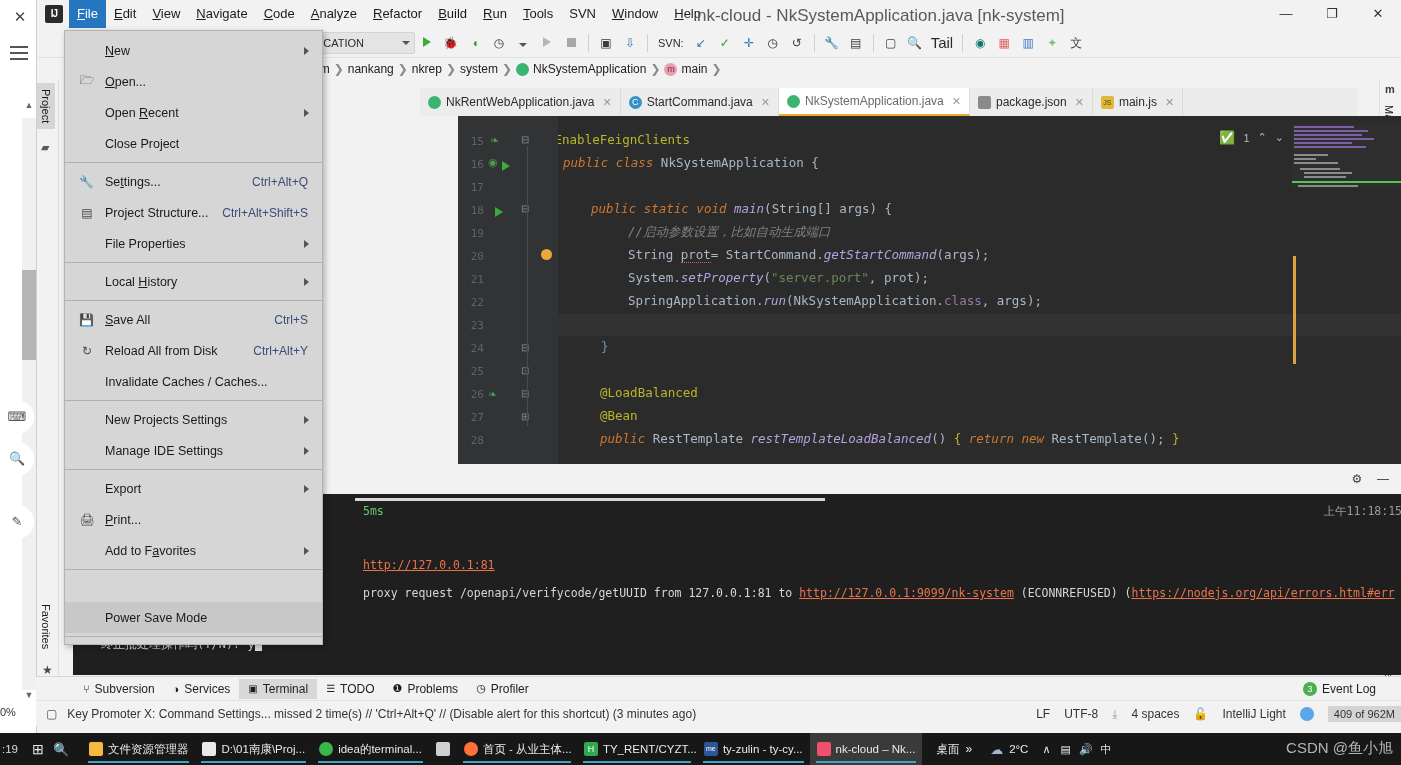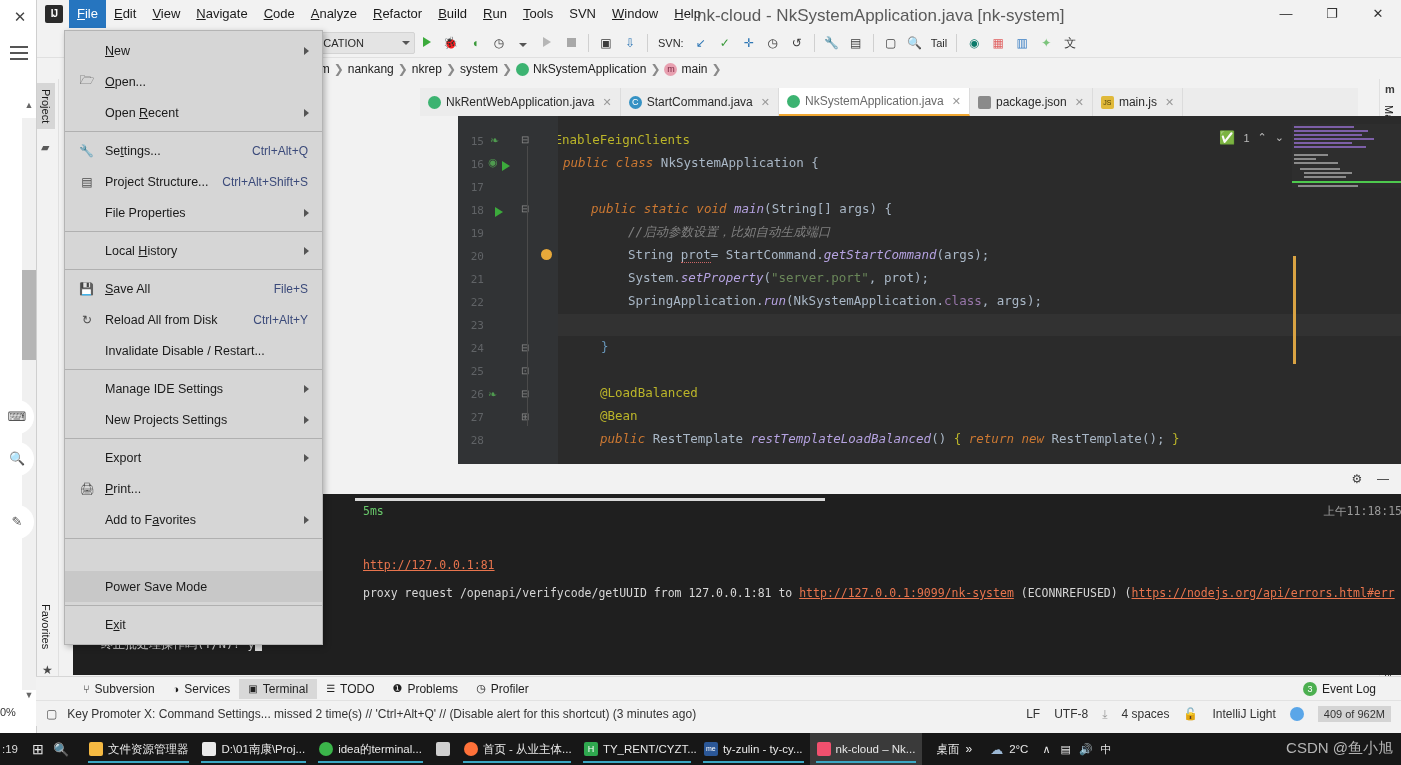"Tail" div { font-size: 11px -> 15px }
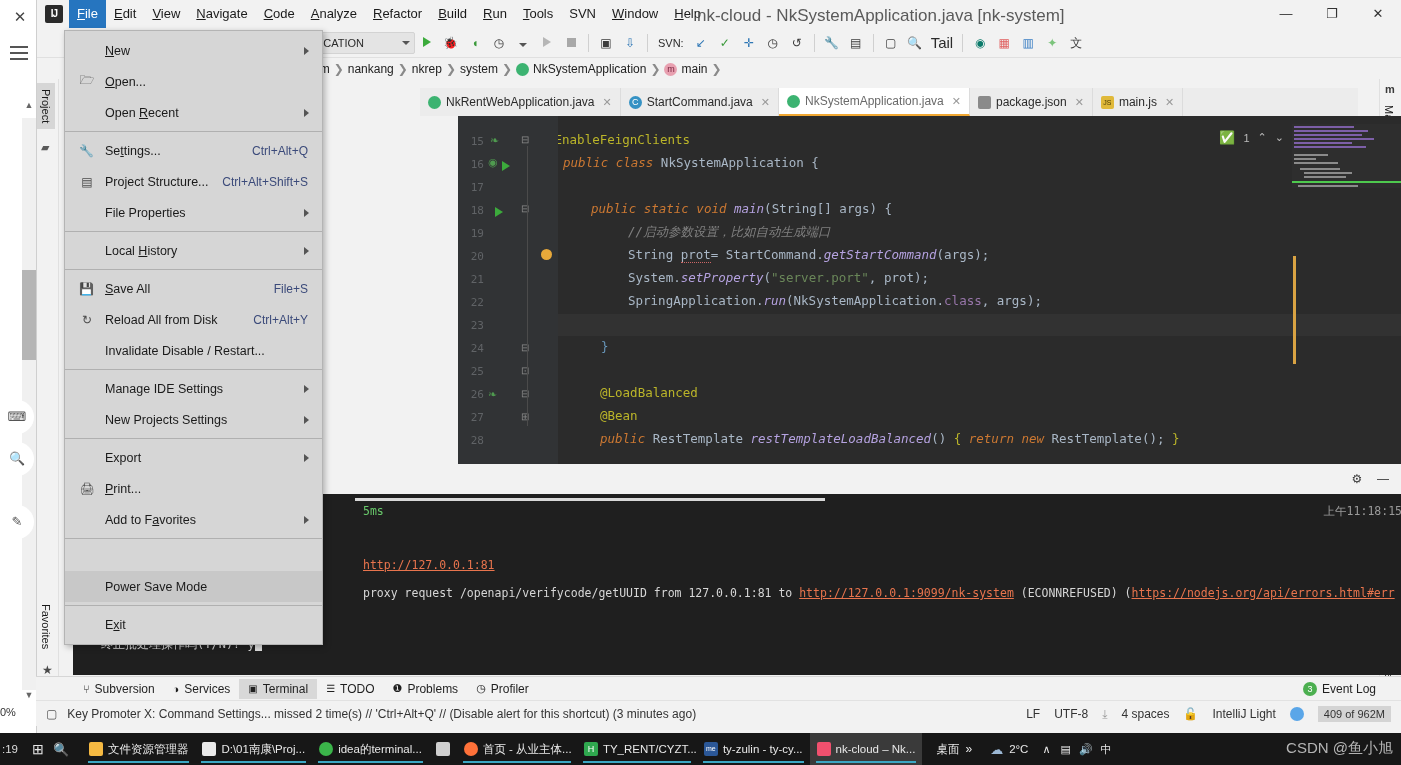"Close Project" div.mrow { html: none -> <div> <span>Close Project</span> </div> }
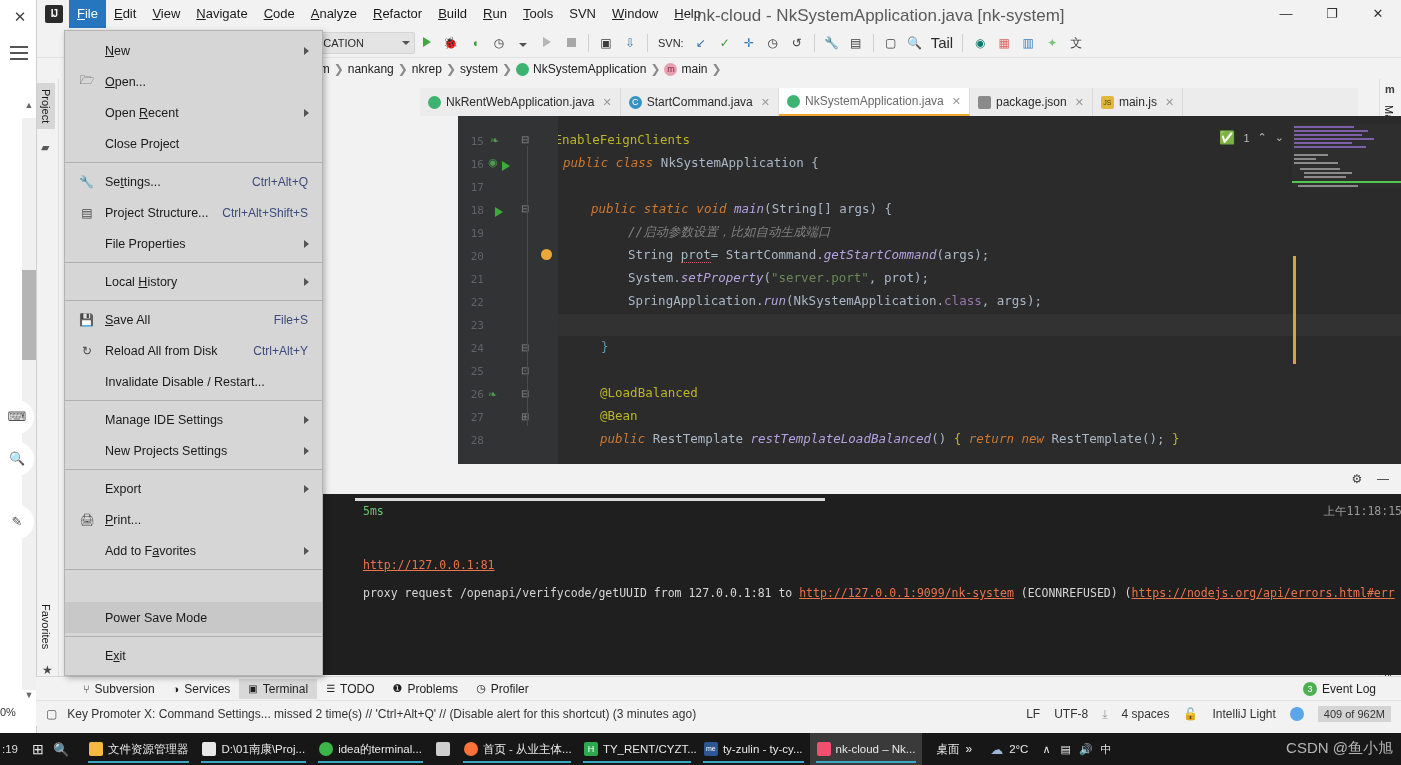"File+S" span.msc { text: File+S -> Ctrl+S }
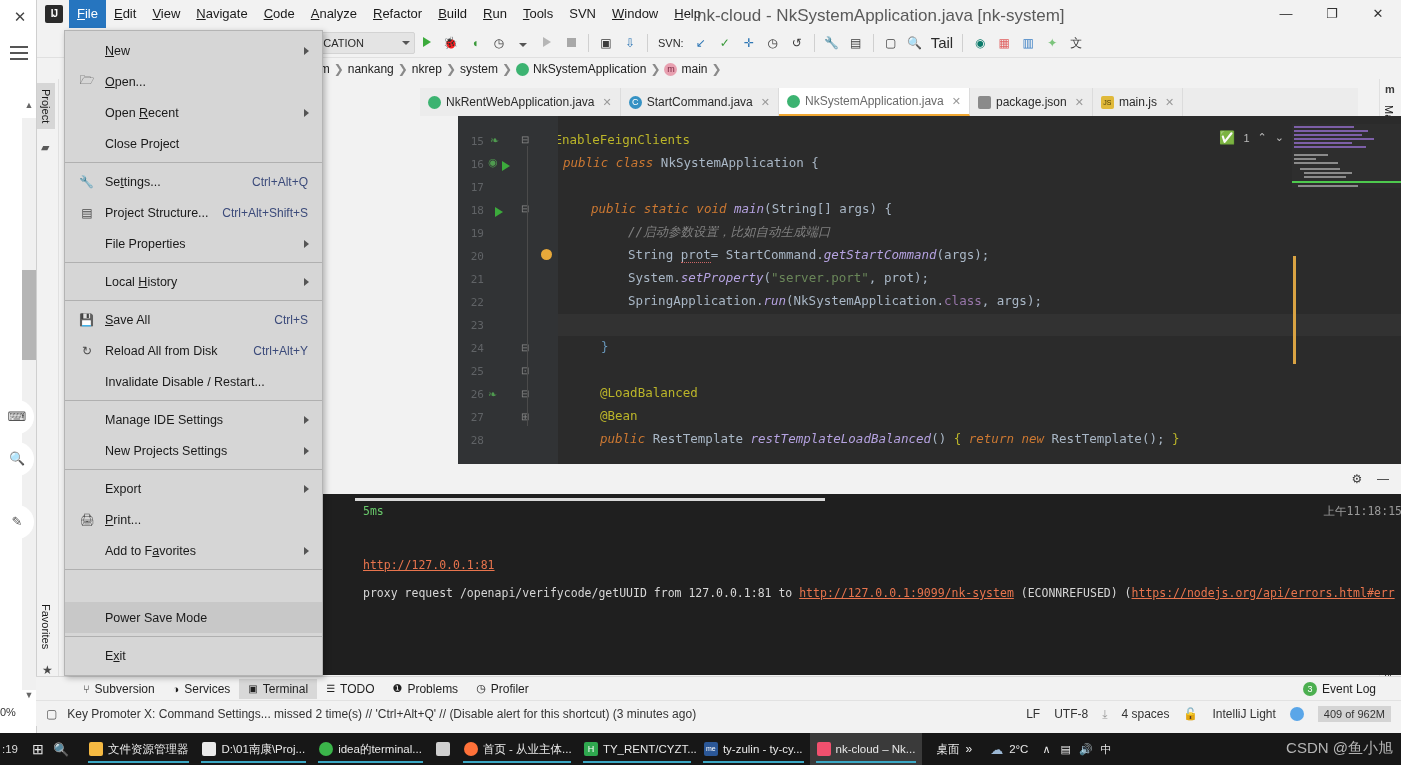"Invalidate Disable / Restart..." span.mlabel { text: Disable / Restart -> Caches / Caches }
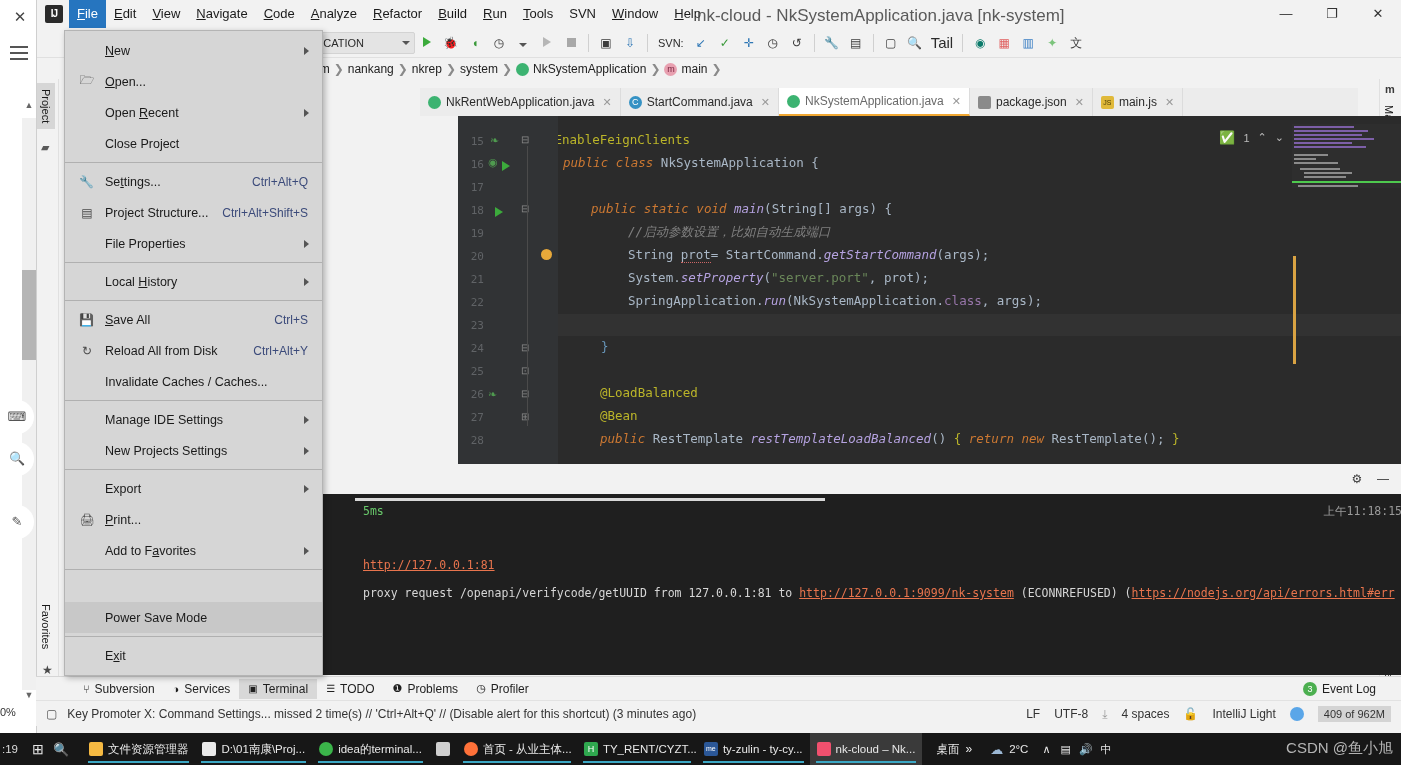"Manage IDE Settings" div.mrow { order: before "New Projects Settings" -> after "New Projects Settings" }
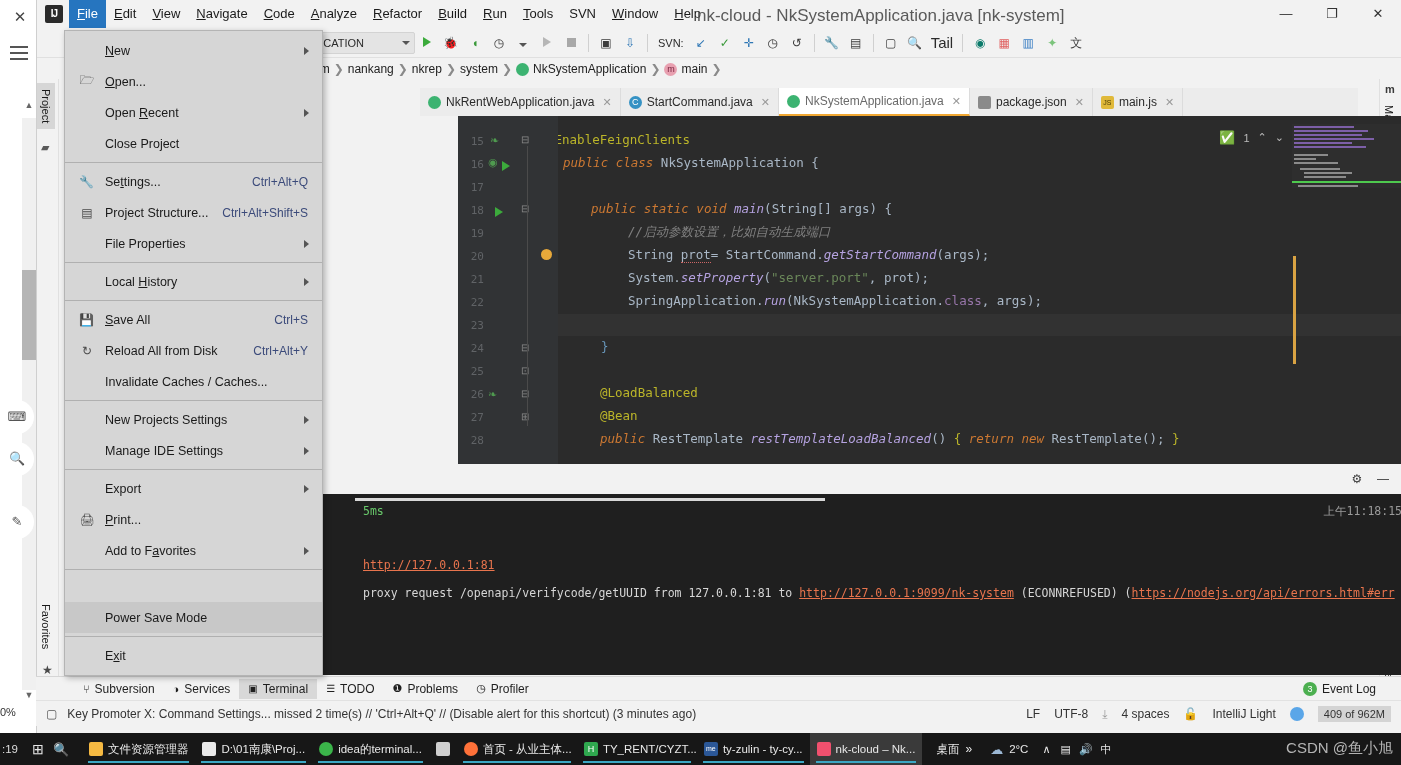"Exit" div.mrow { html: <div> <span>E<u>x</u>it</span> </div> -> none }
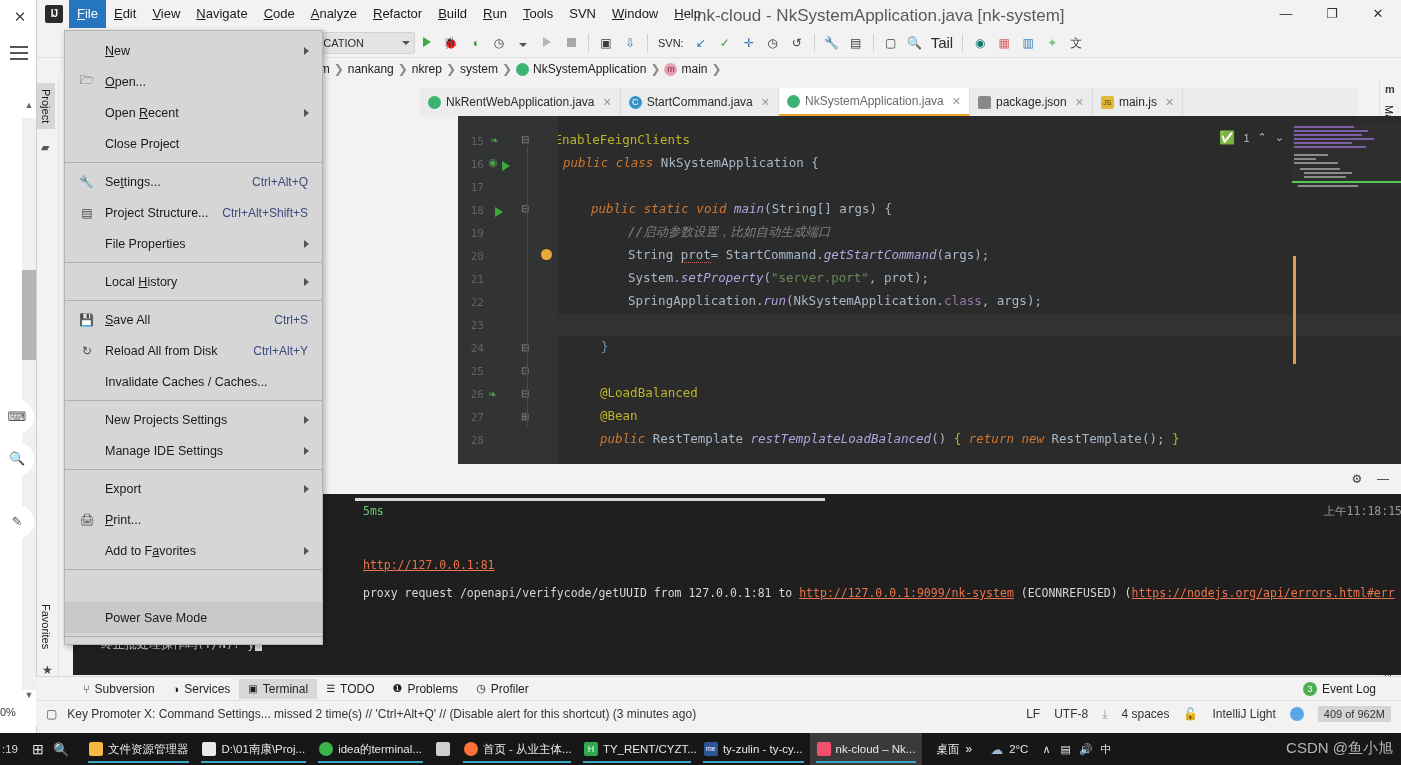"LF" .st-right { padding-right: 10px -> none }
